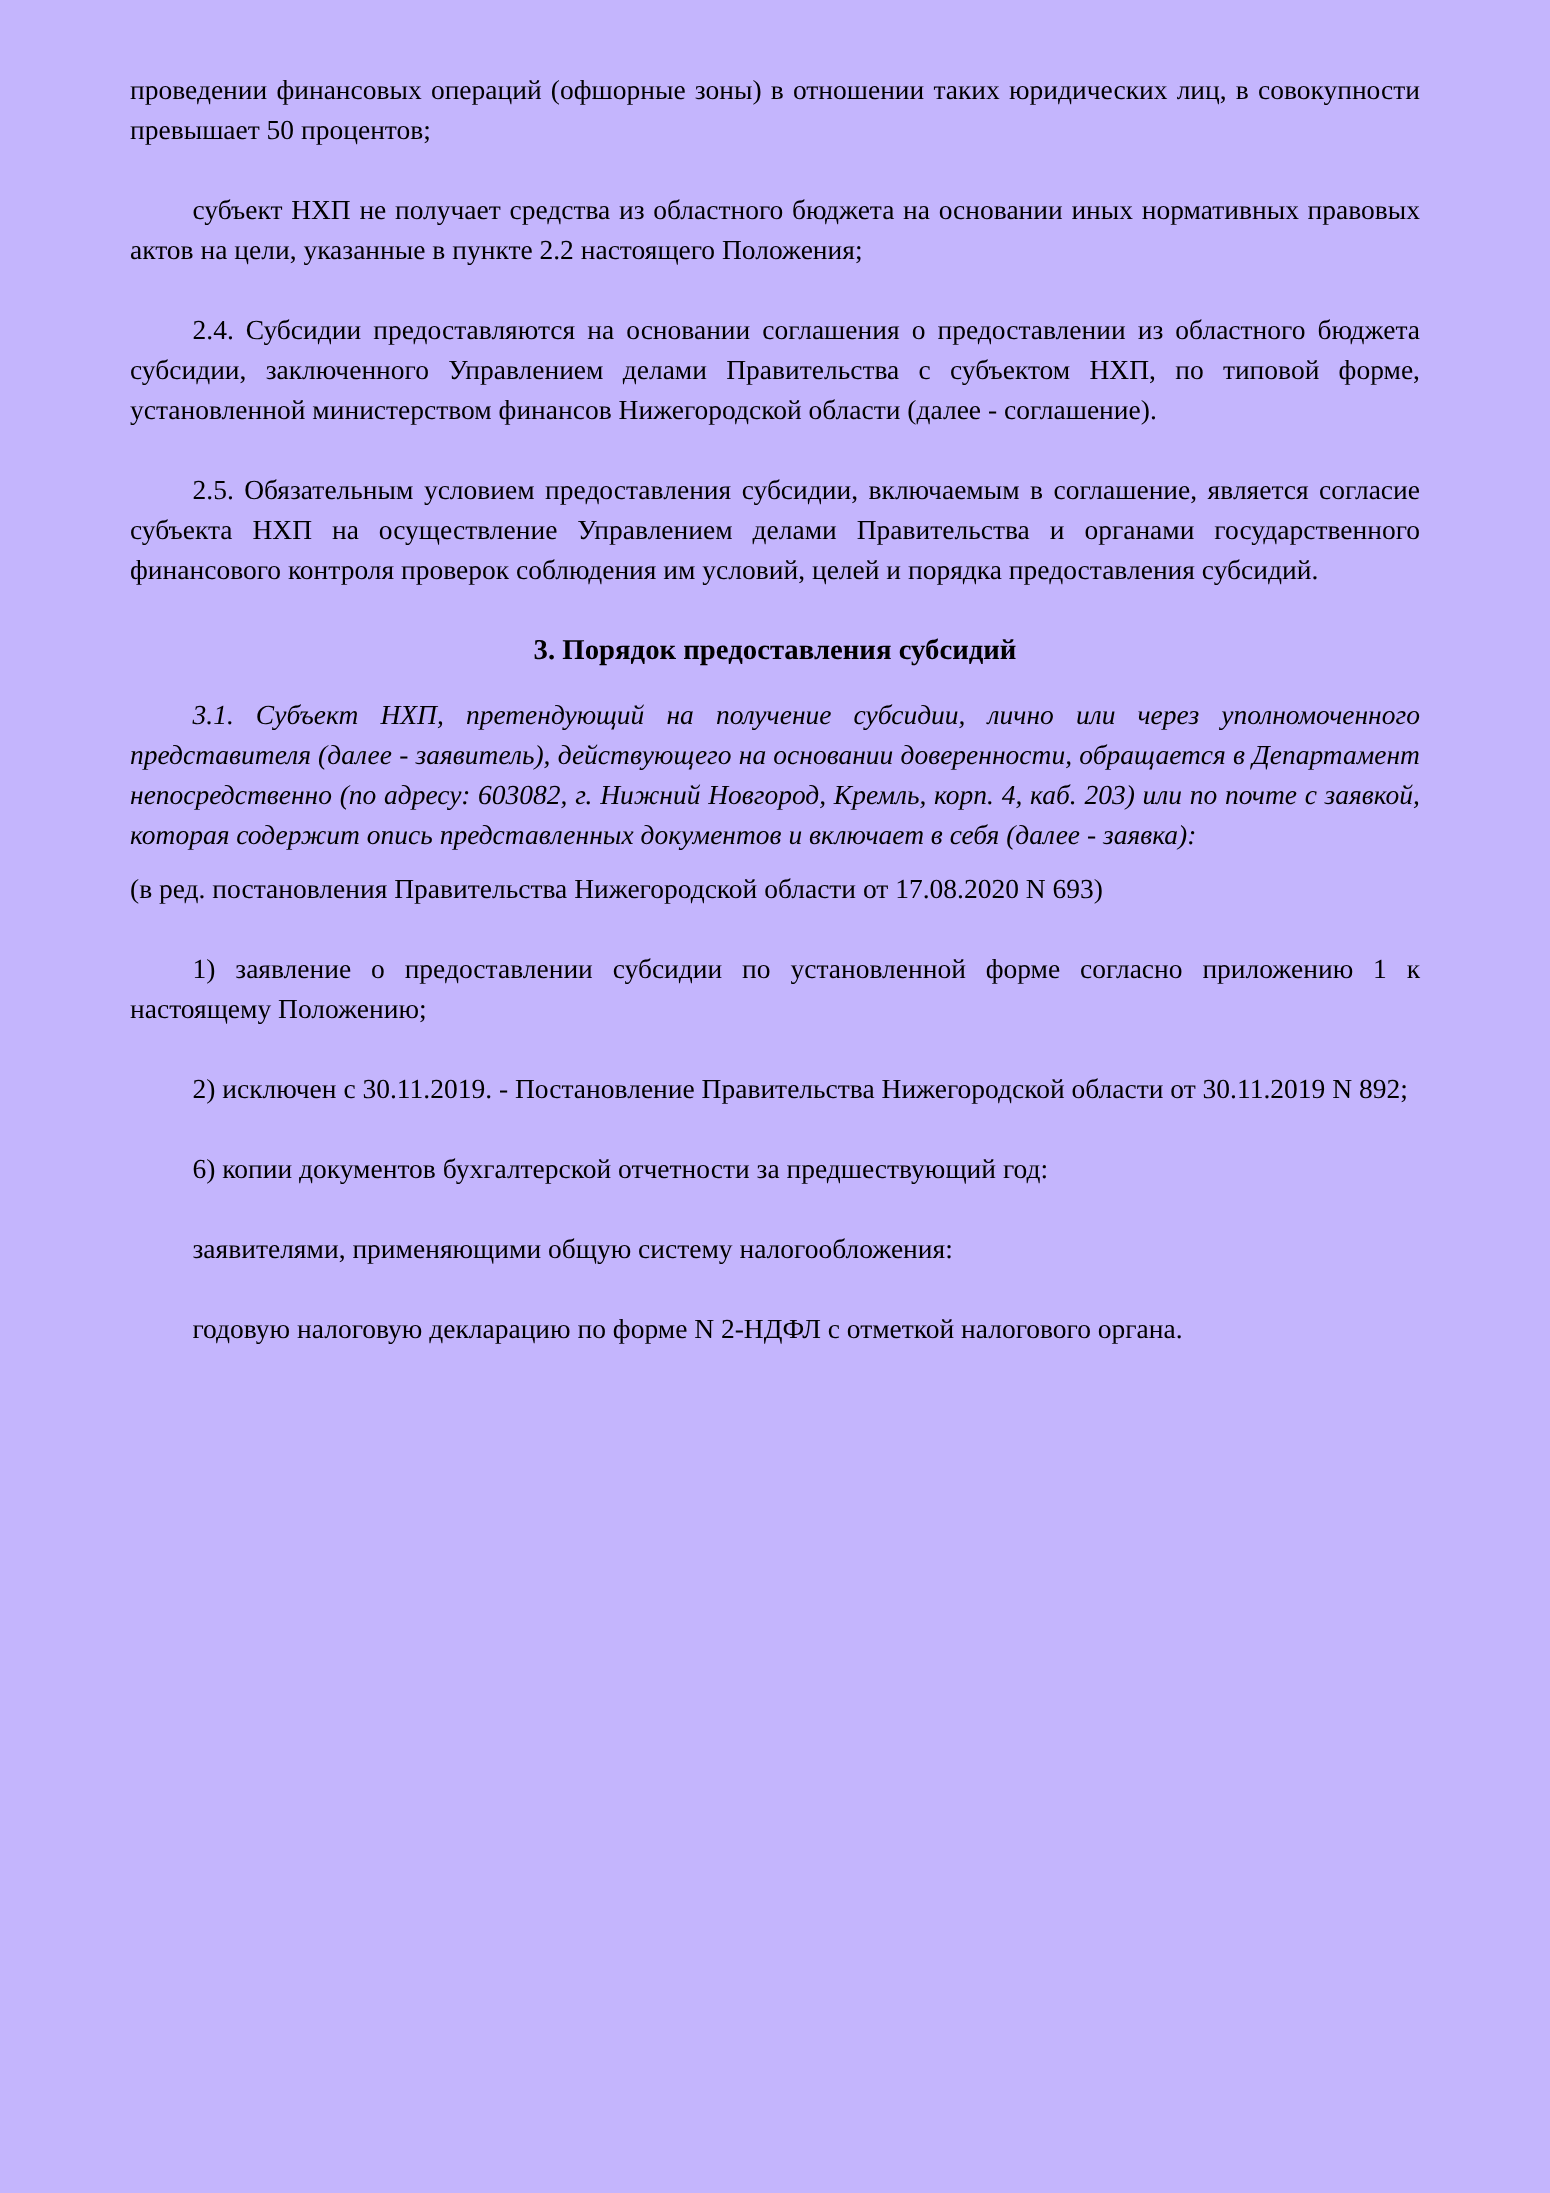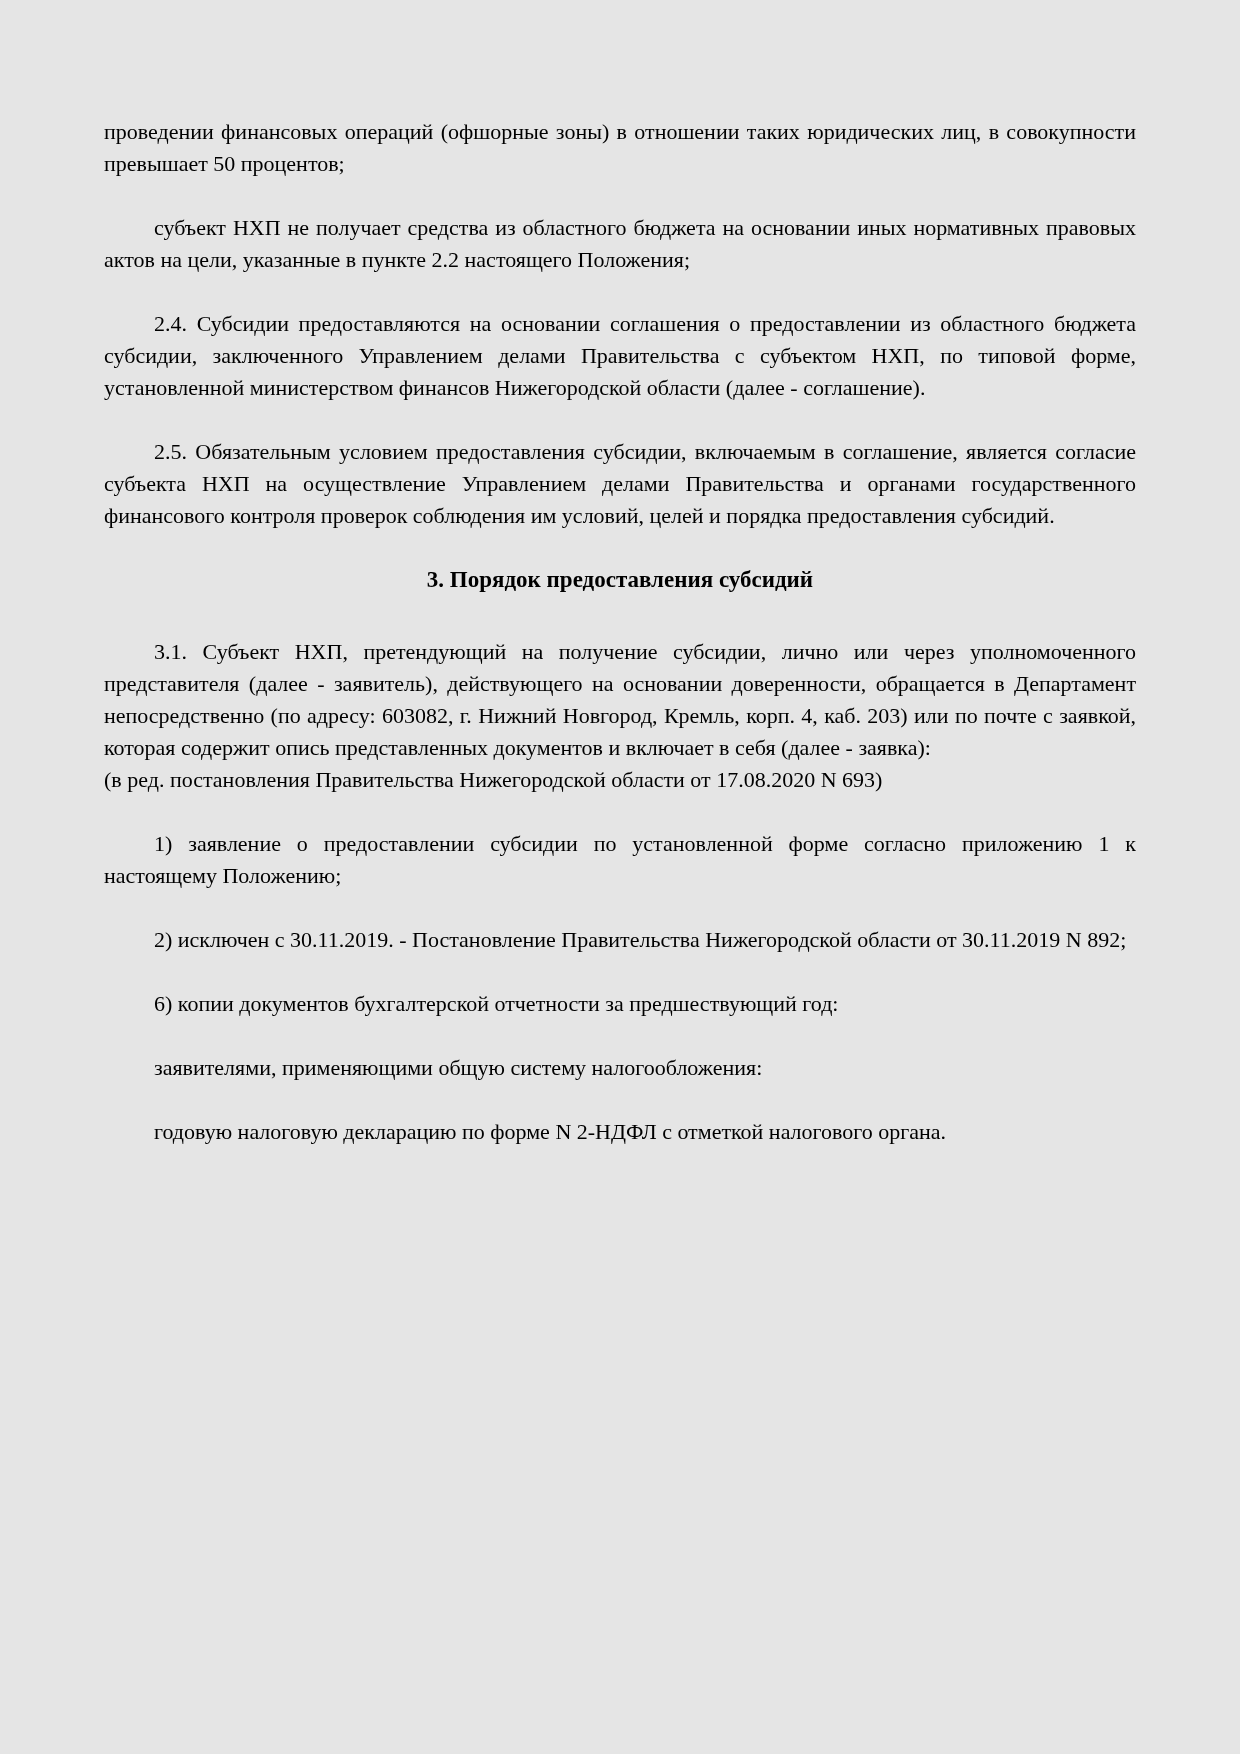"проведении финансовых операций (офшорные" .page { background: #e5e5e5 -> #c4b5fd; padding: 116px 104px 0 104px -> 56px 104px 0 104px }
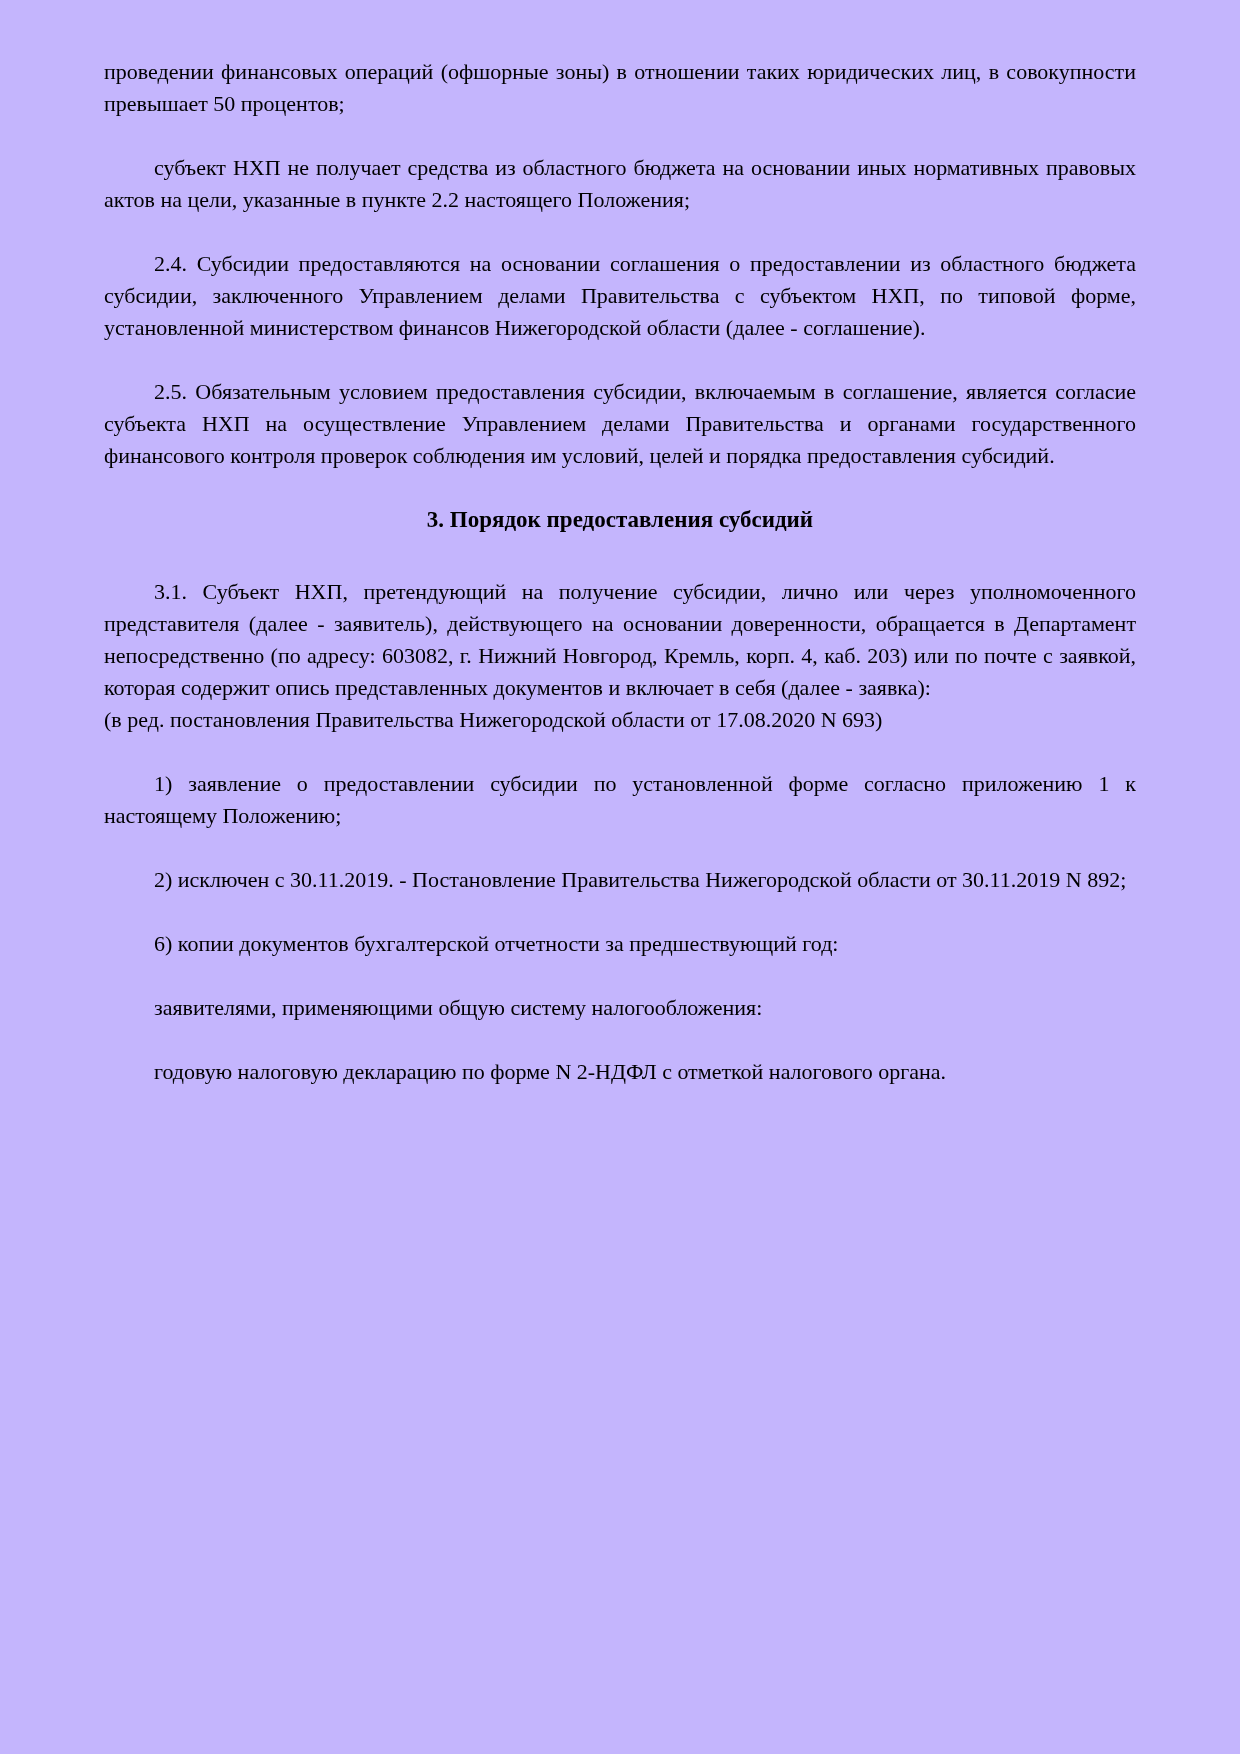"3. Порядок предоставления субсидий" .heading { margin: 32px 0 40px 0 -> 32px 0 20px 0 }
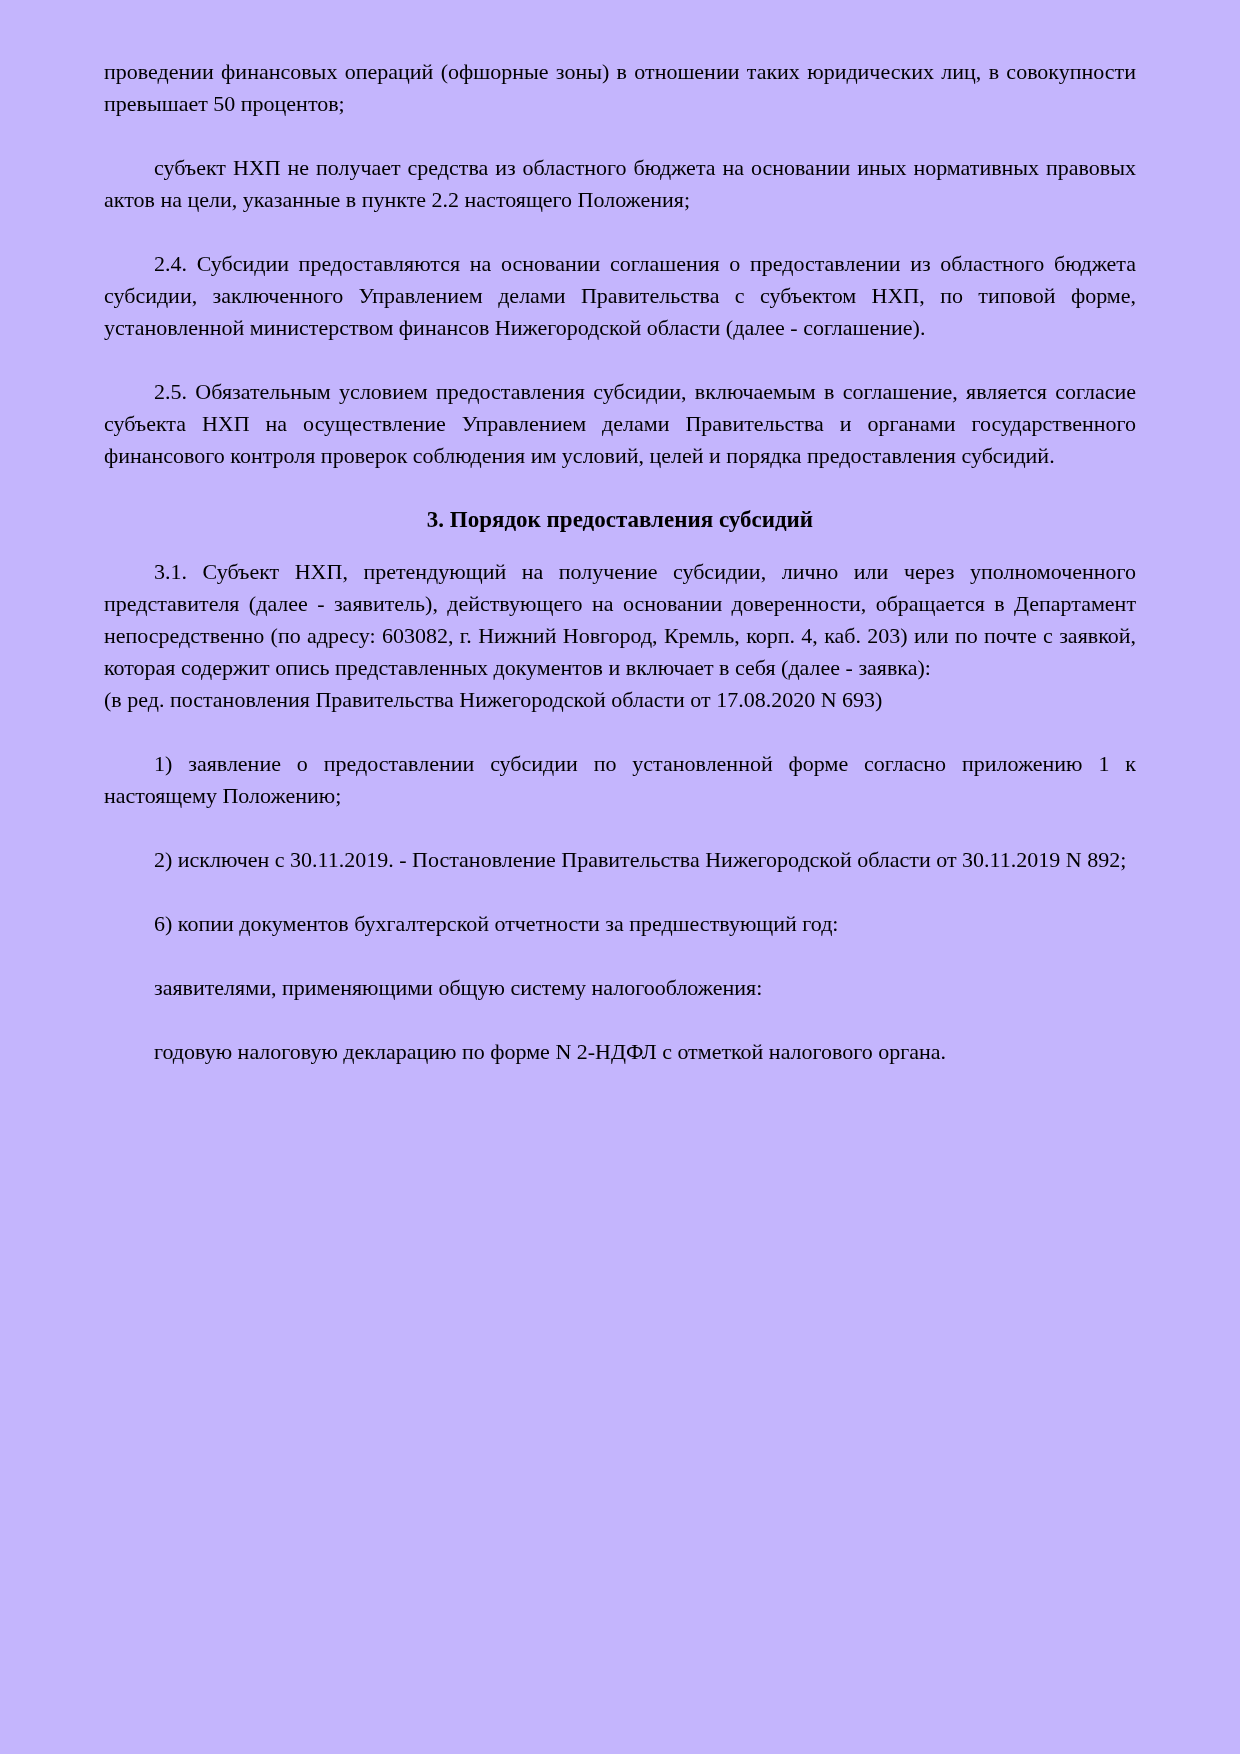"3.1. Субъект НХП, претендующий на" .para.tight { font-style: none -> italic; margin-bottom: 0 -> 11px }
